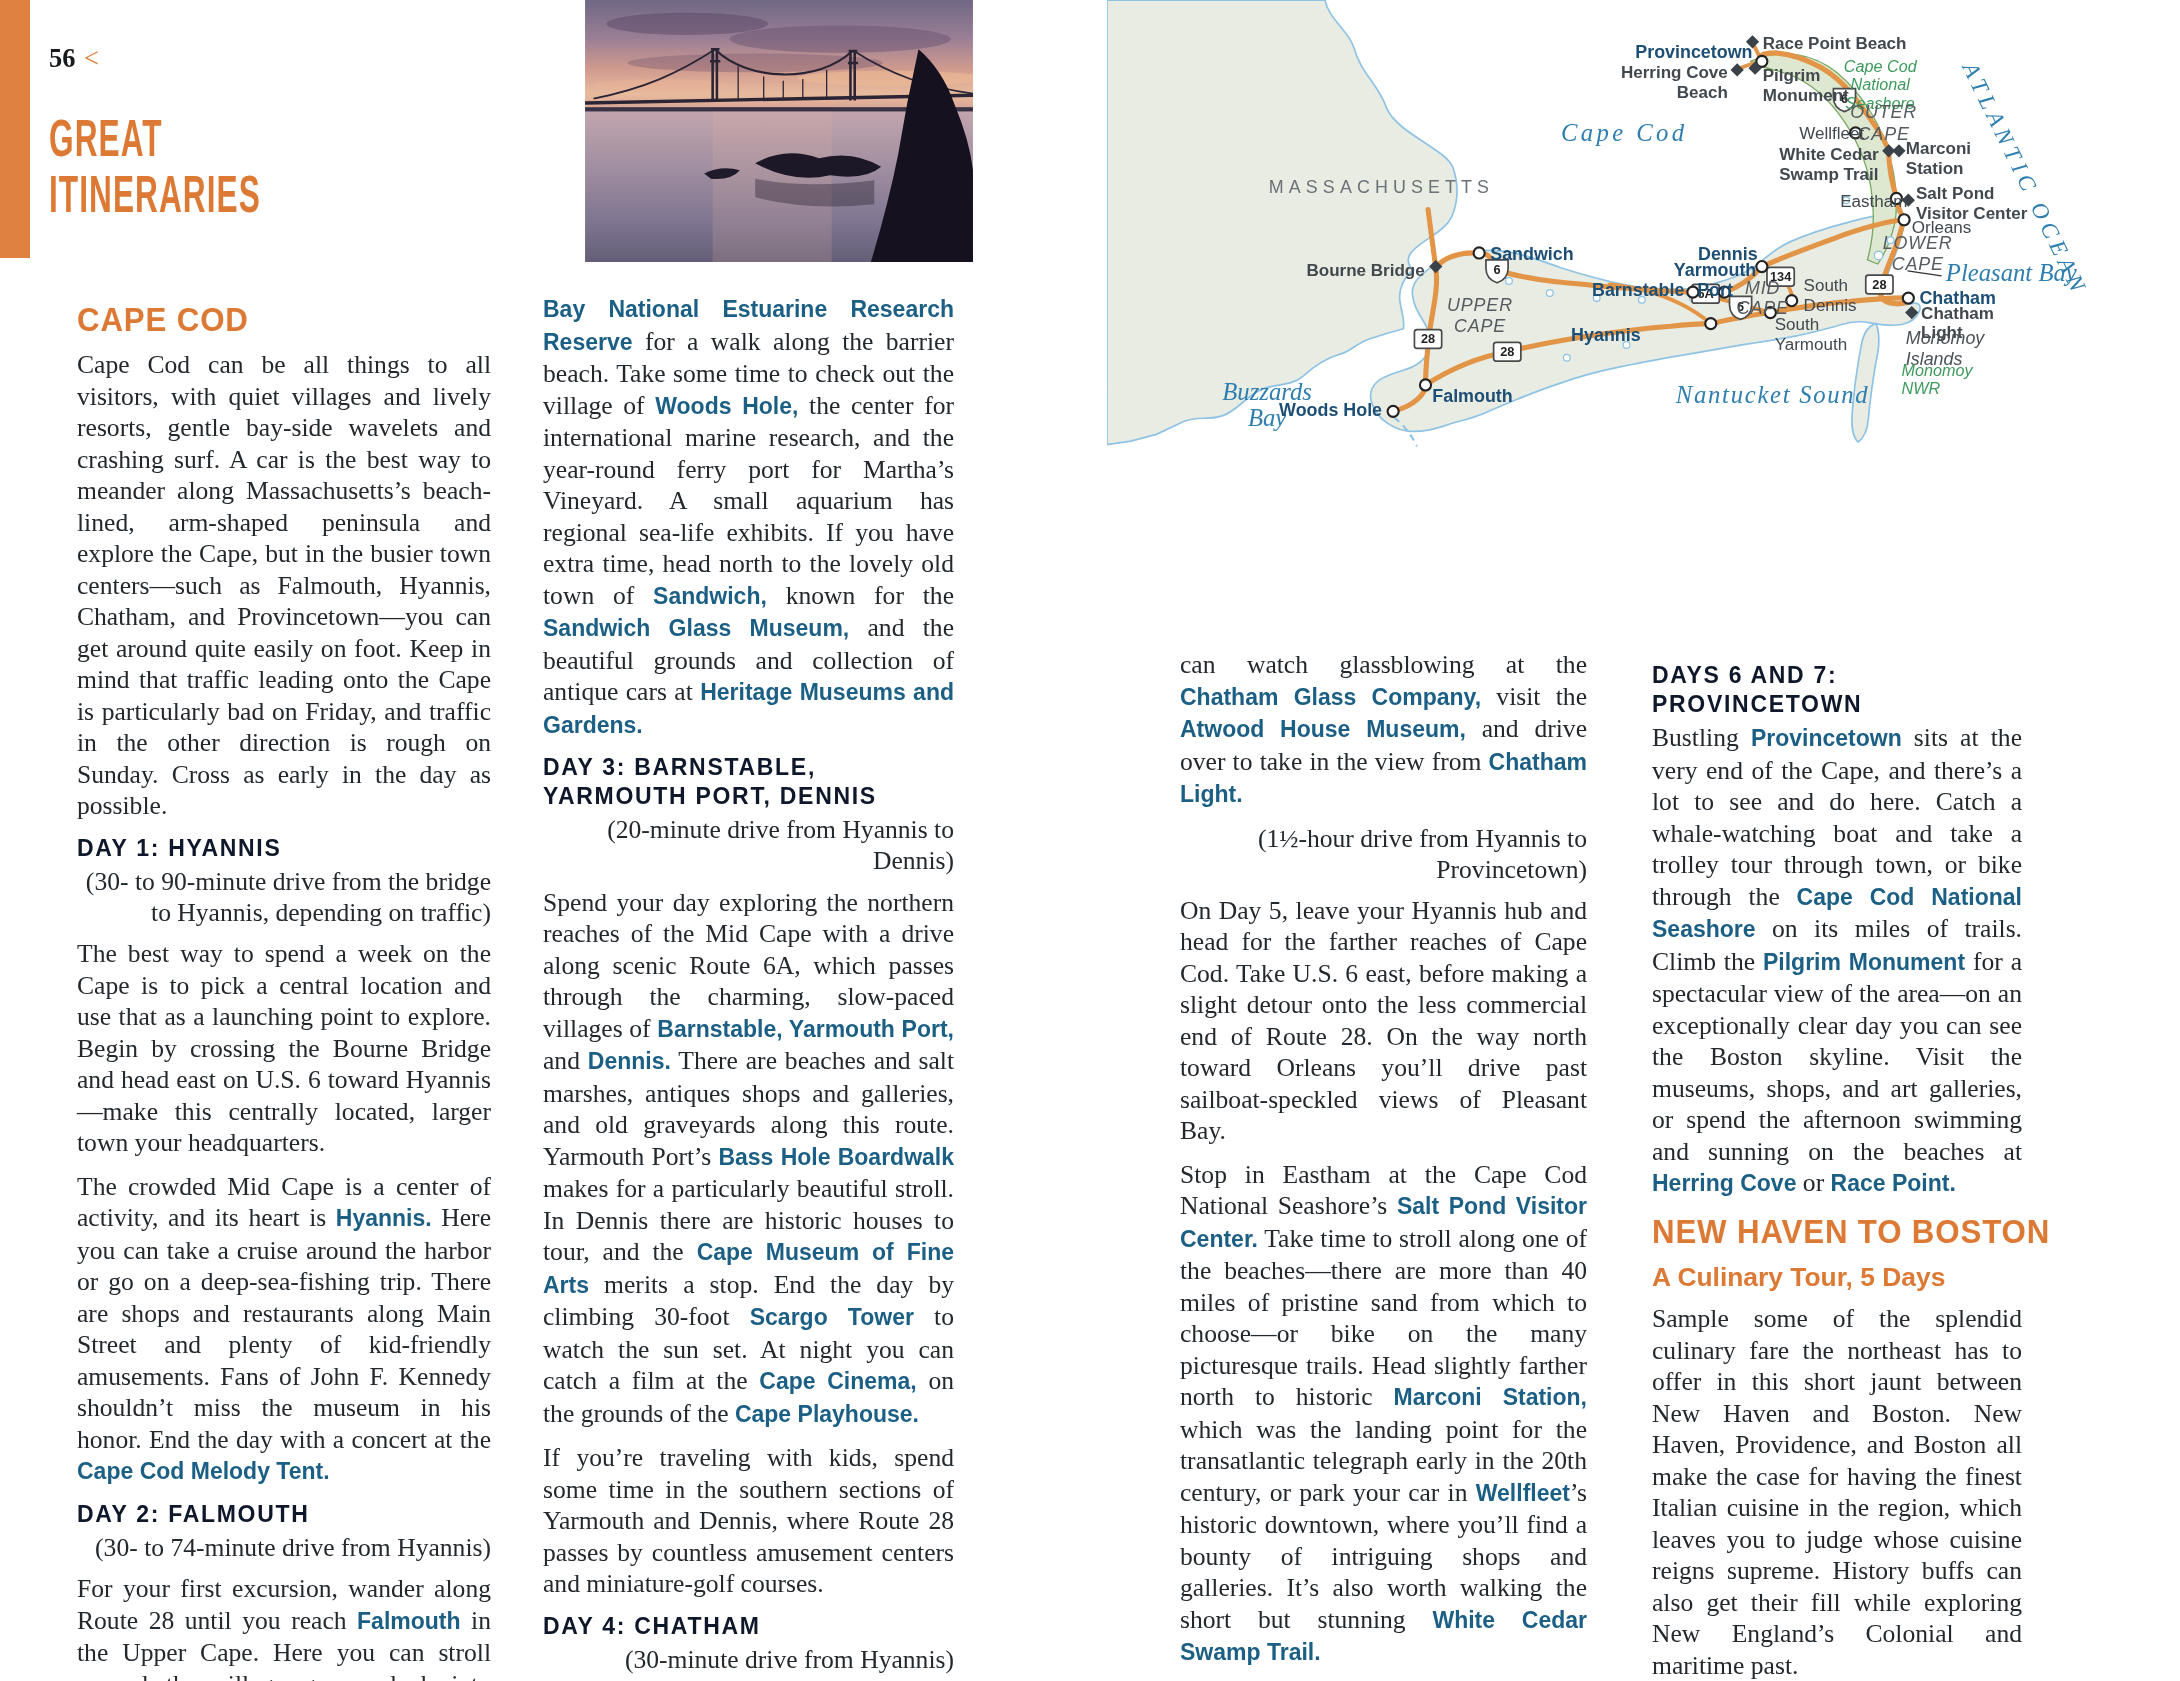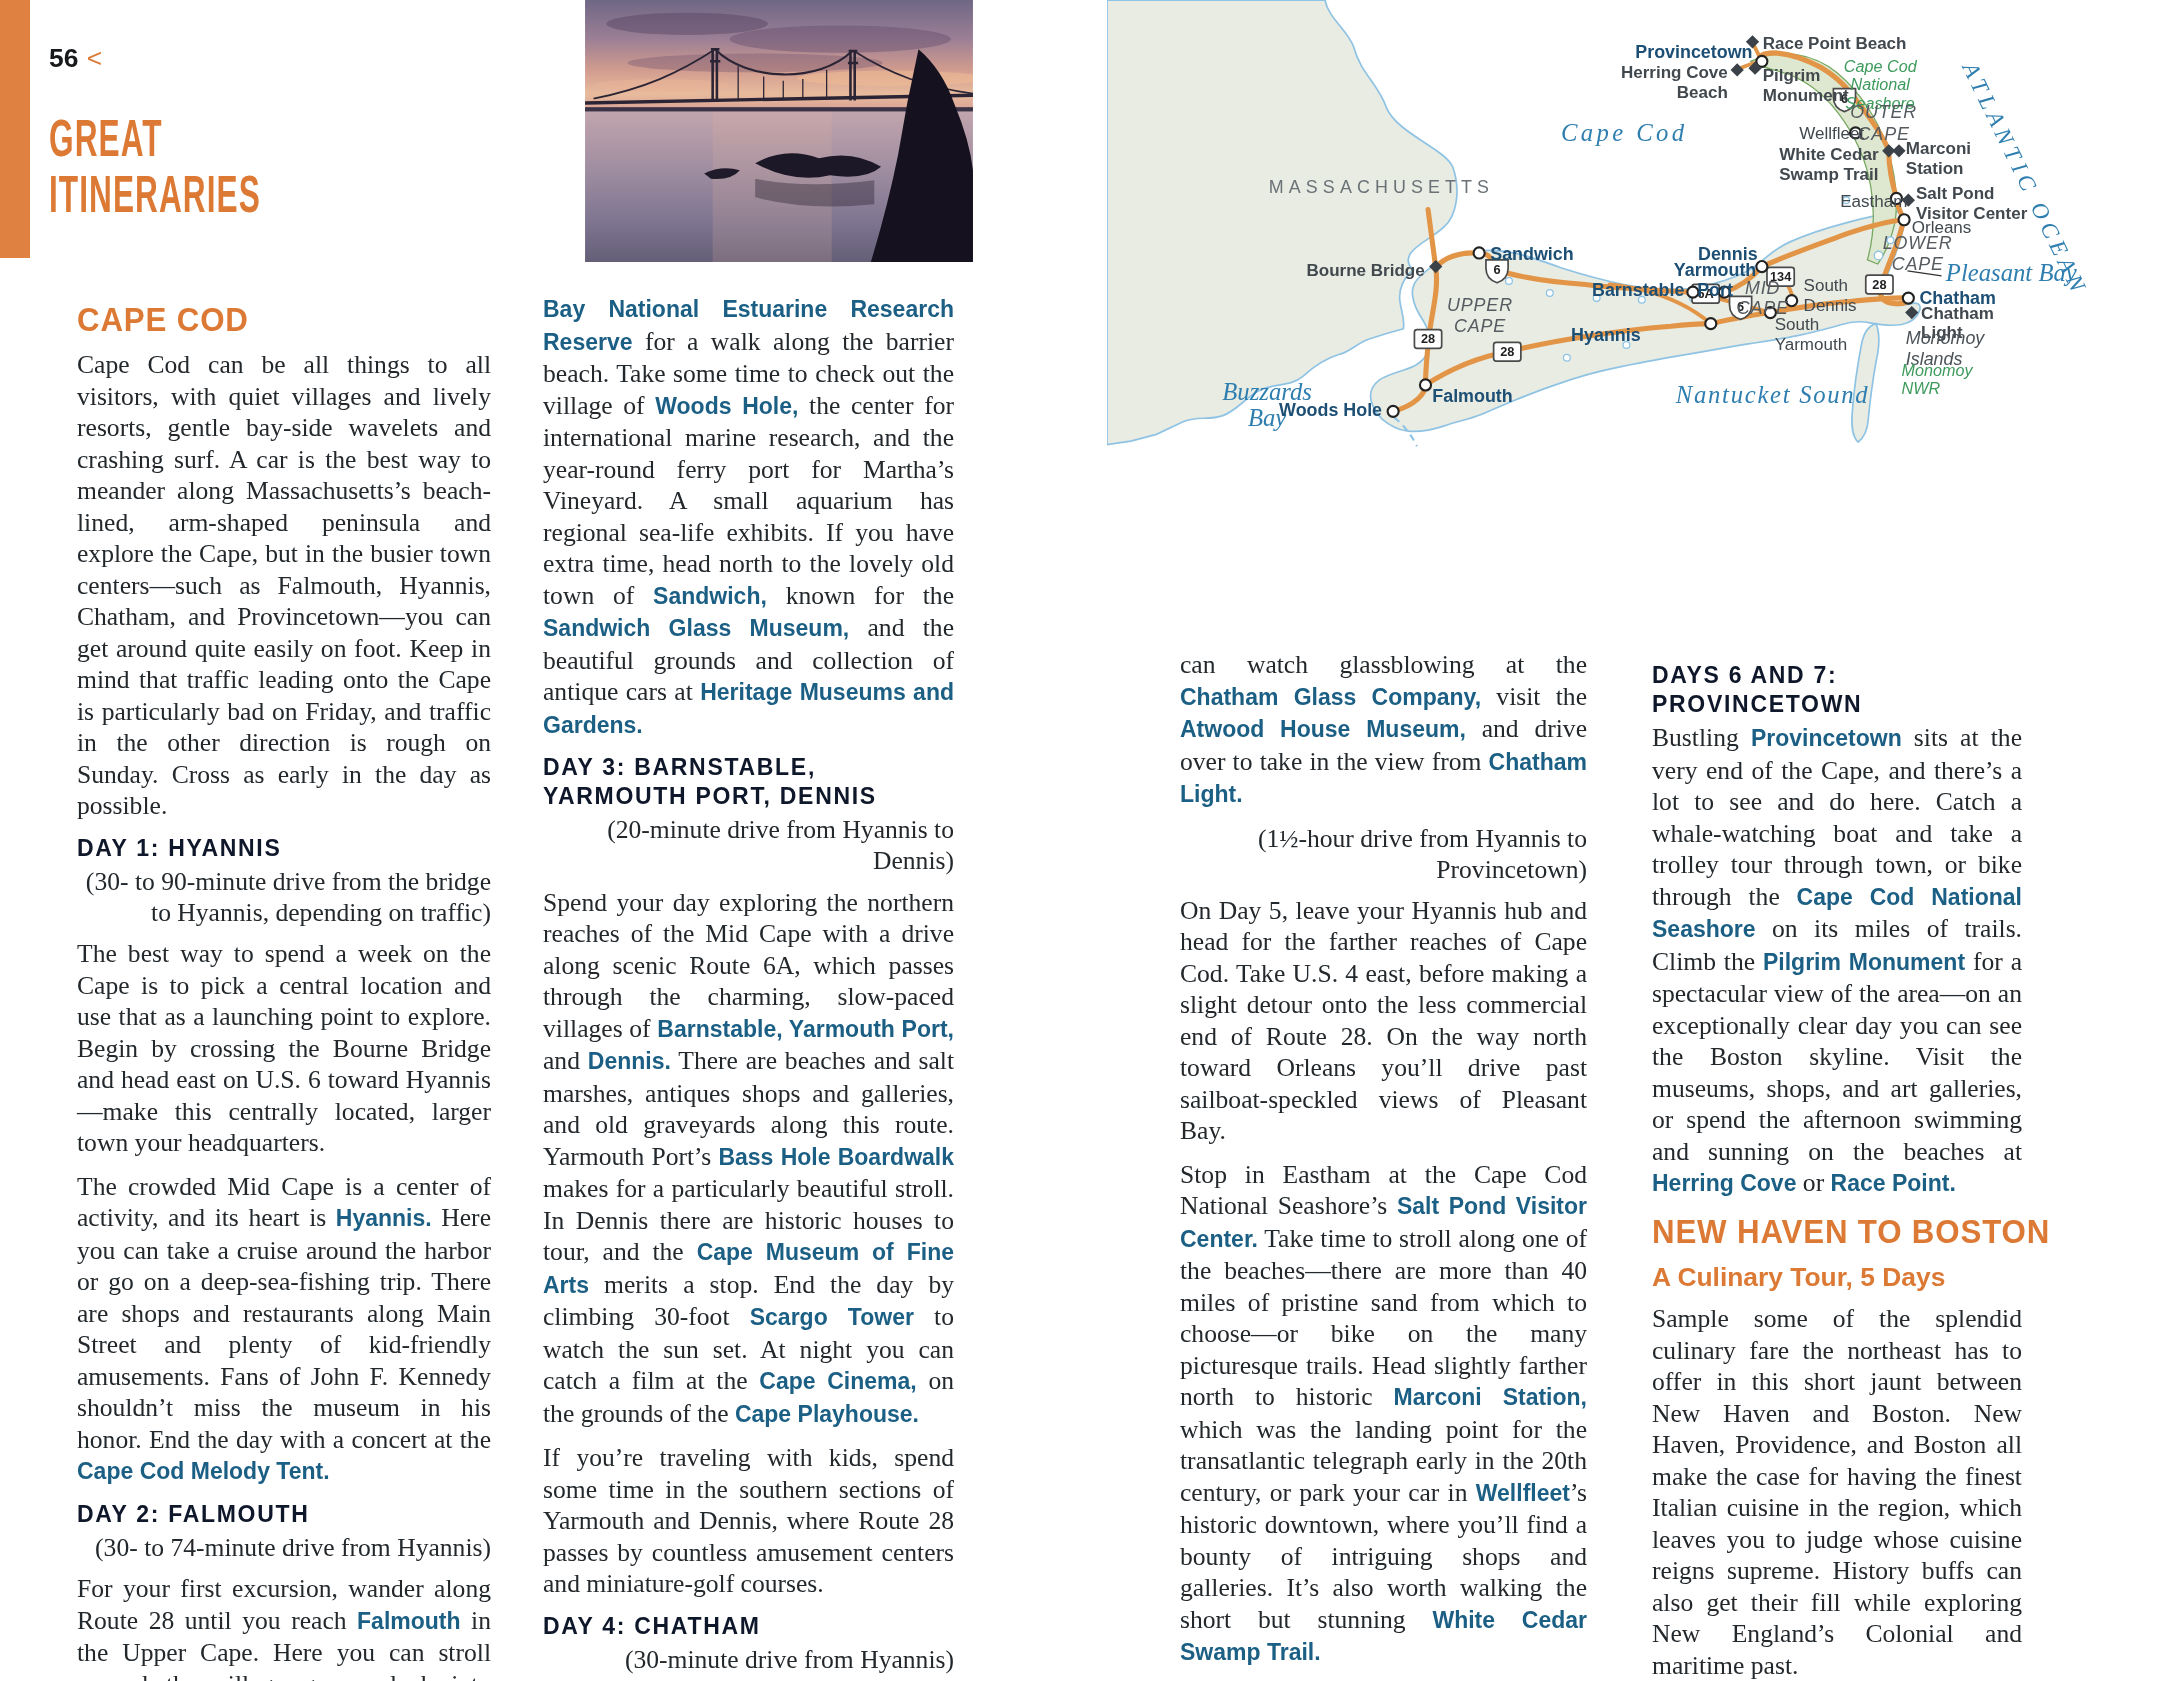"56 <" #pagenum { font-family: Liberation Sans, sans-serif -> Liberation Serif, serif }
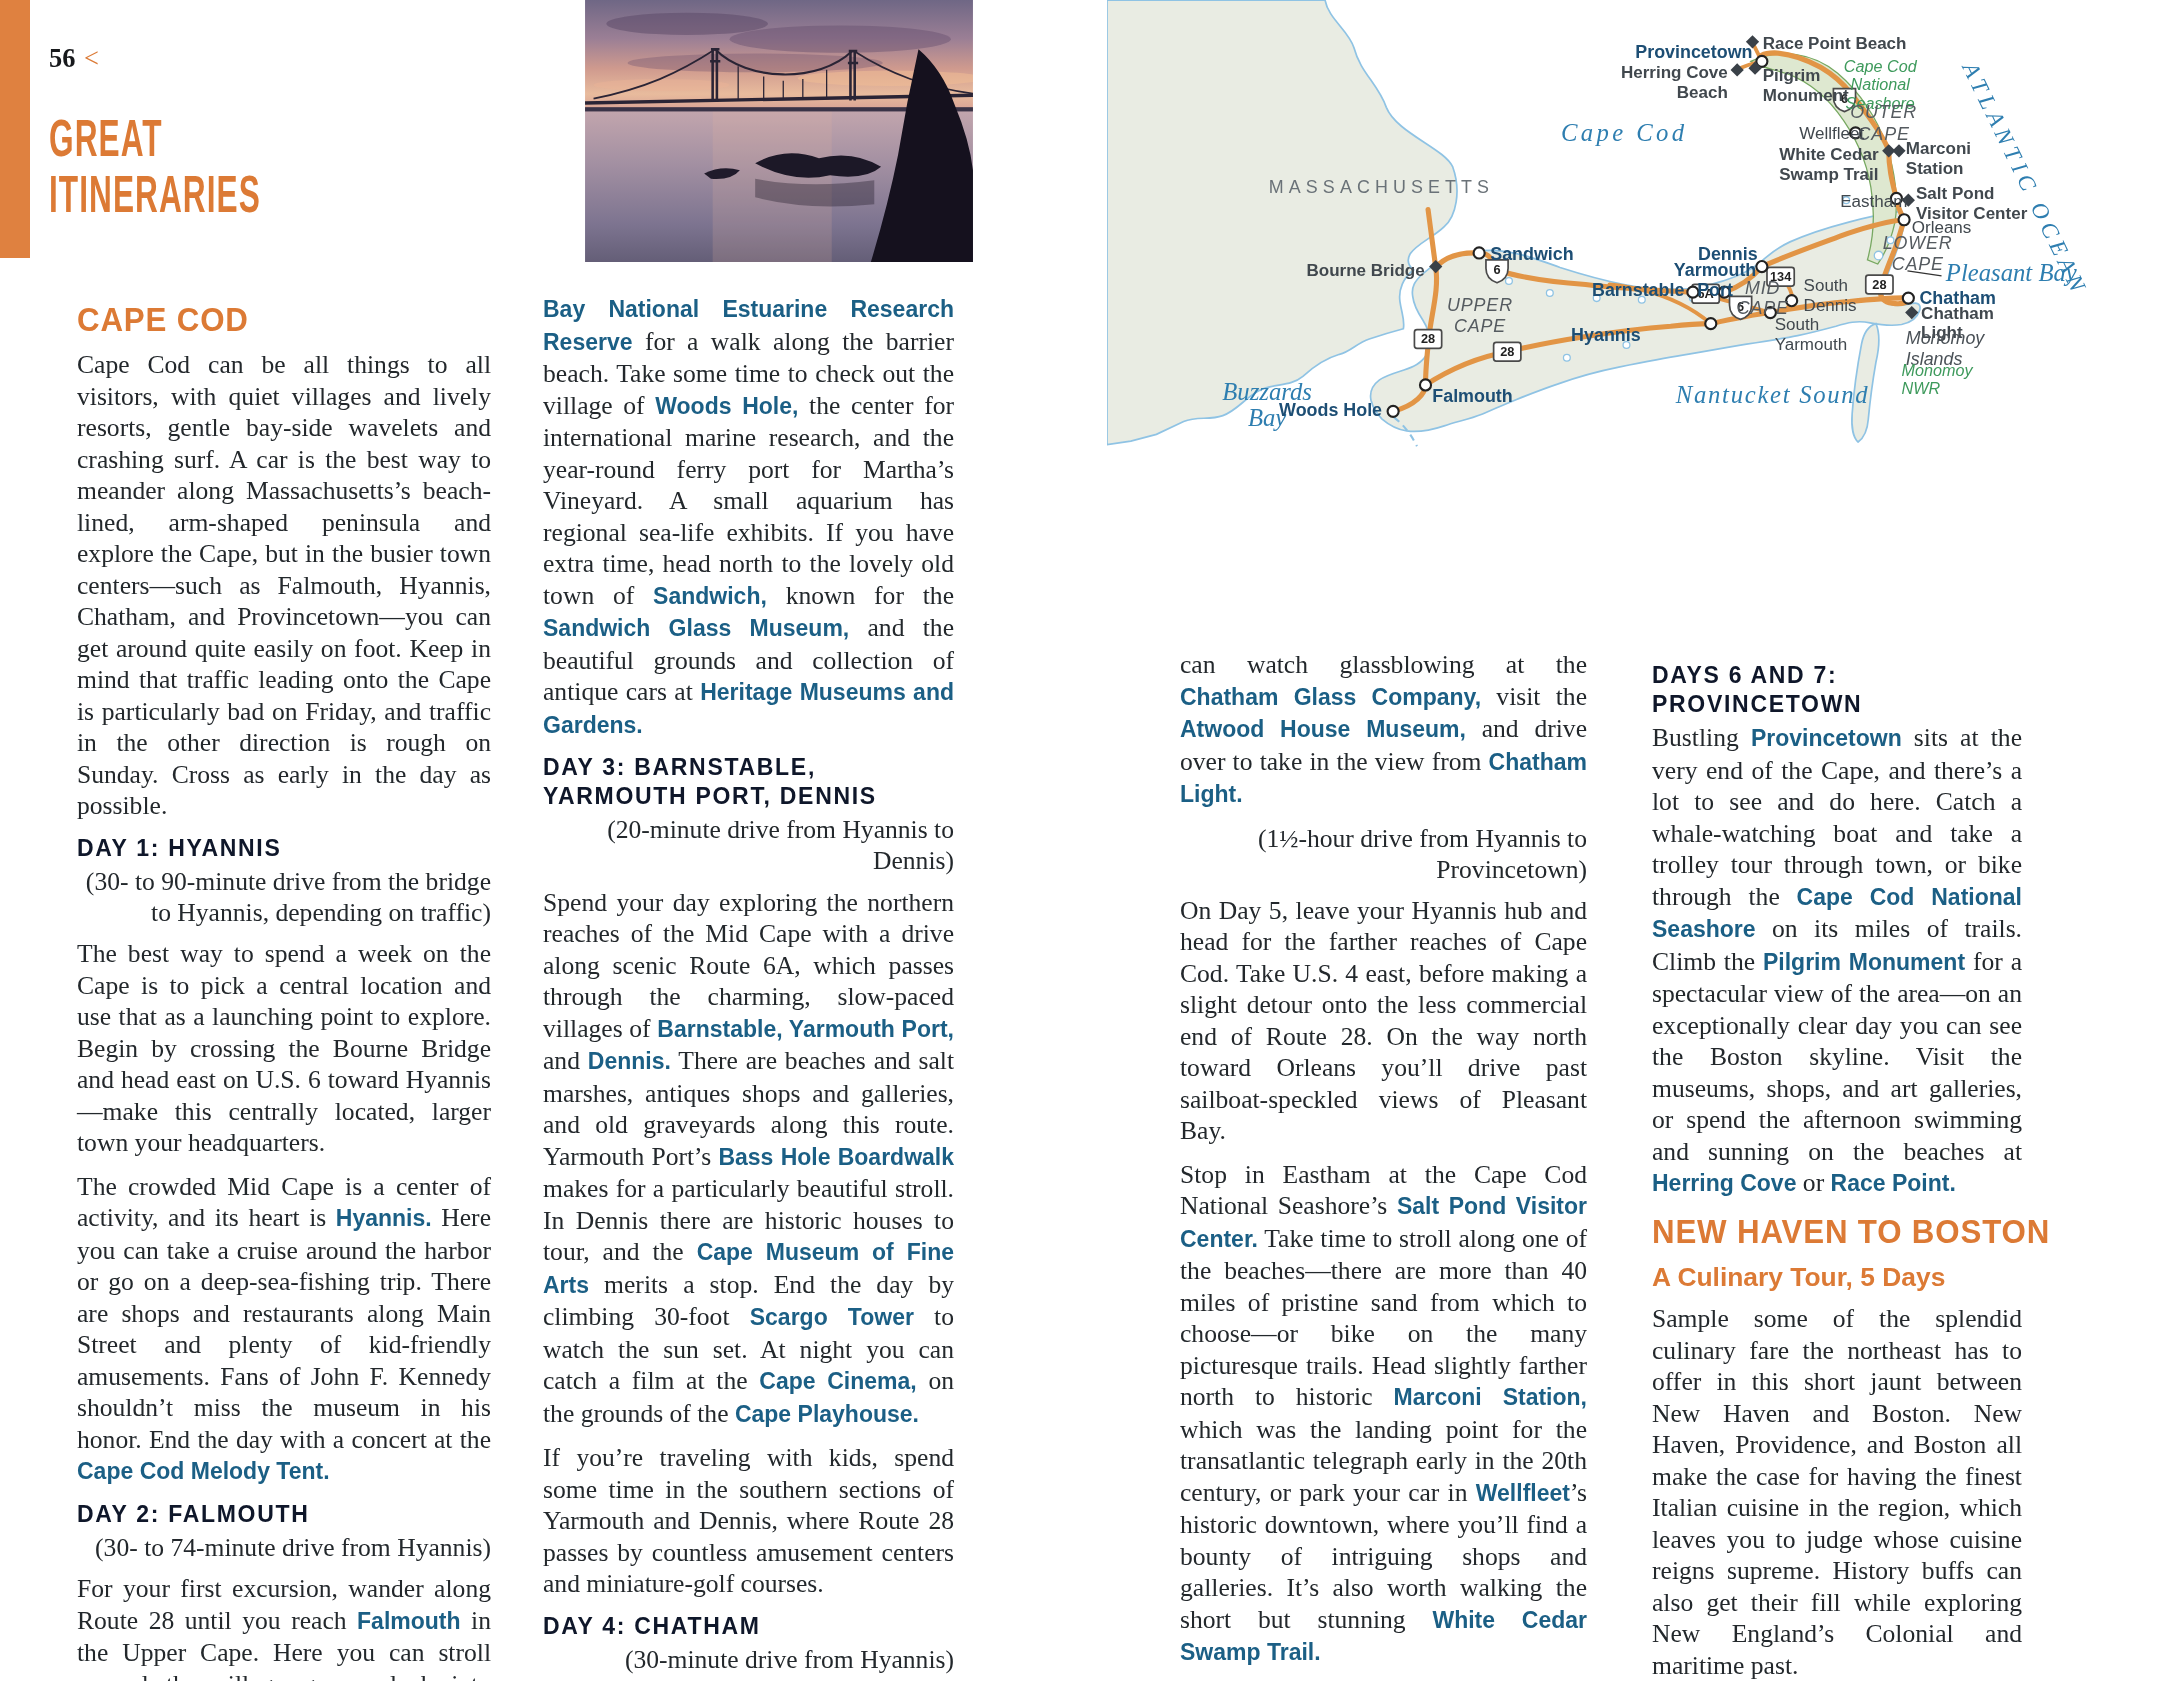"On Day 5, leave your" span { text: 4 -> 6 }
